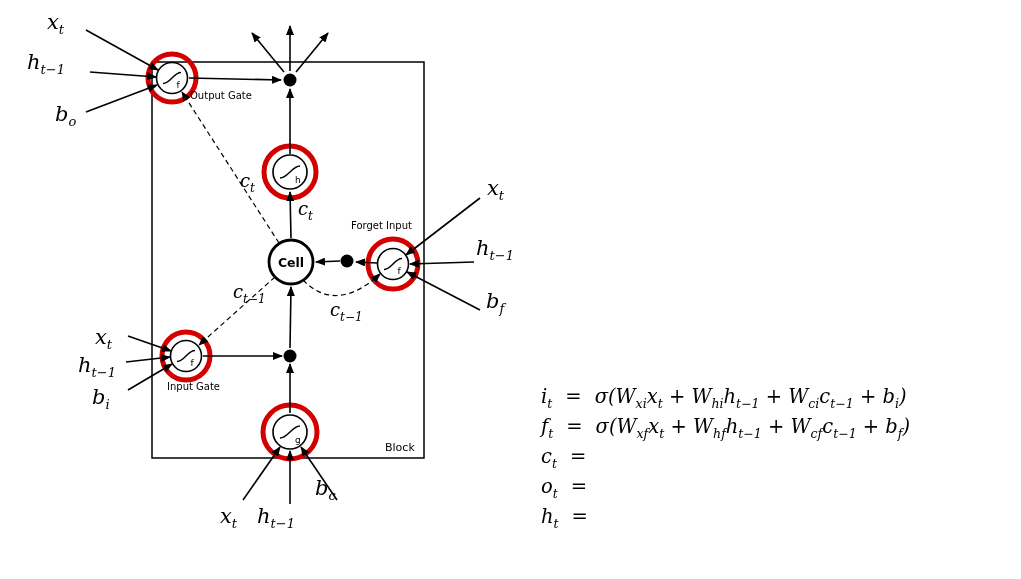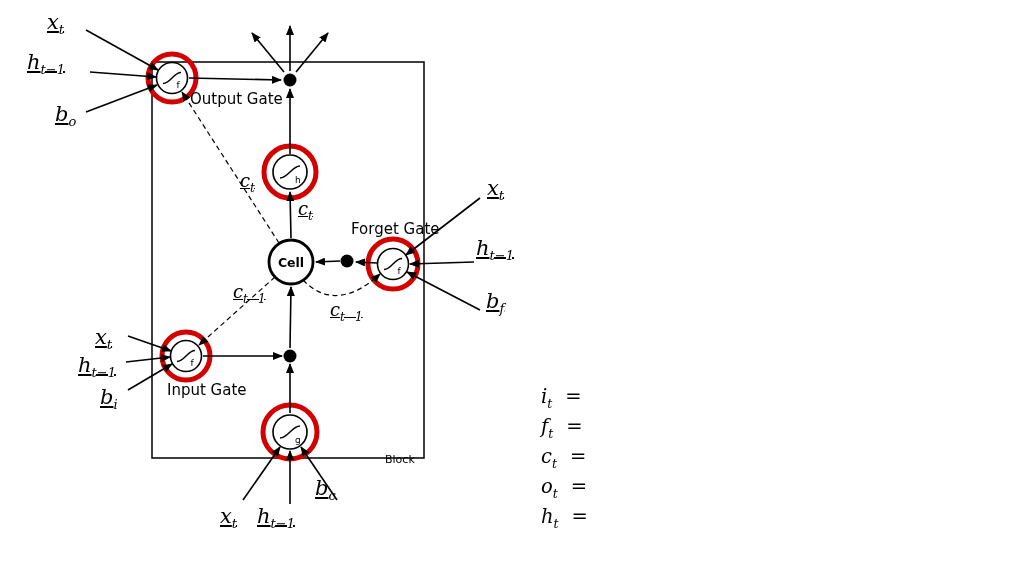"xt" .vlabel { text-decoration: underline -> none }
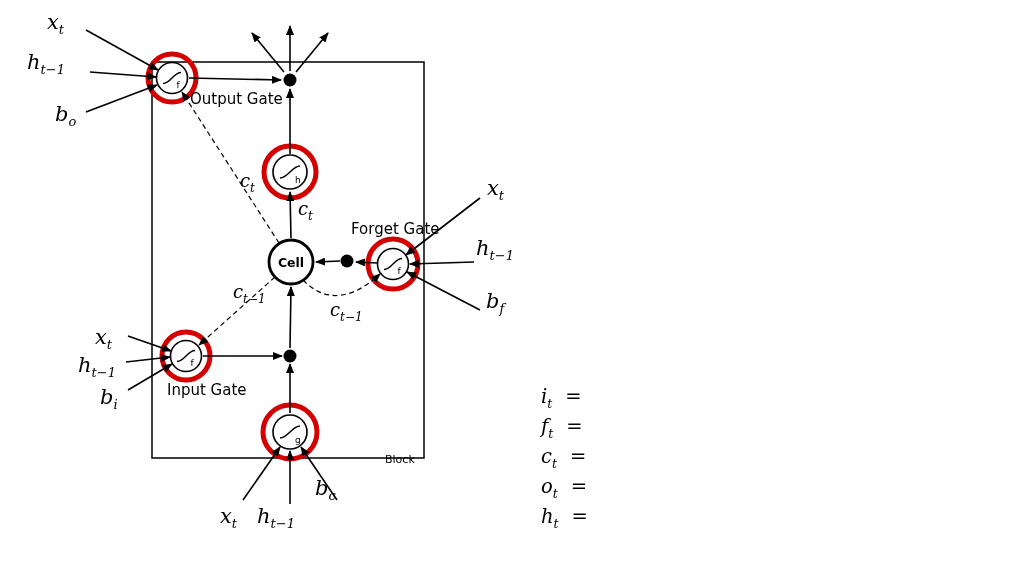"Output Gate" .caption { font-size: 15px -> 10px }
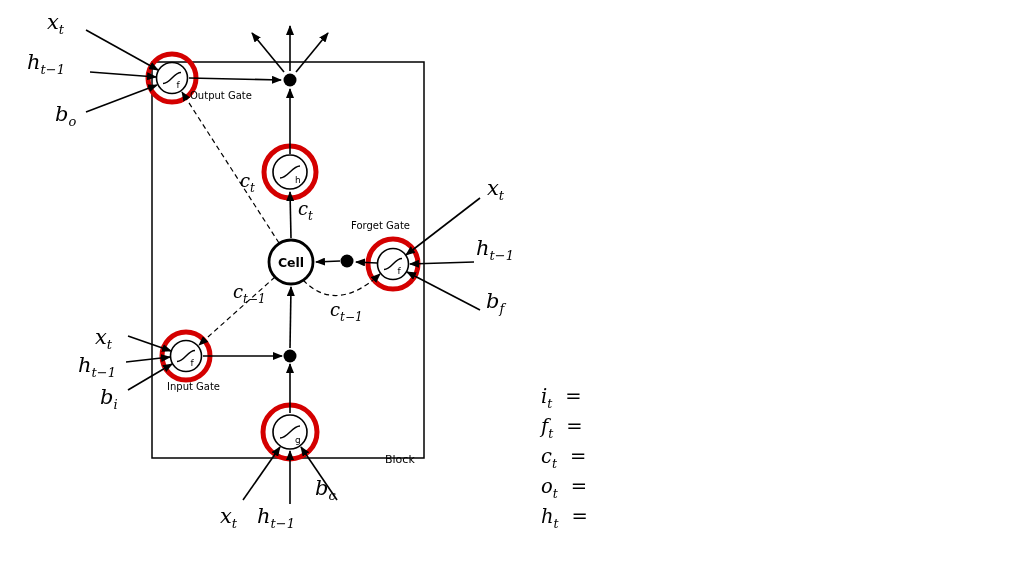"Forget Gate" div.caption { text: Gate -> Input }
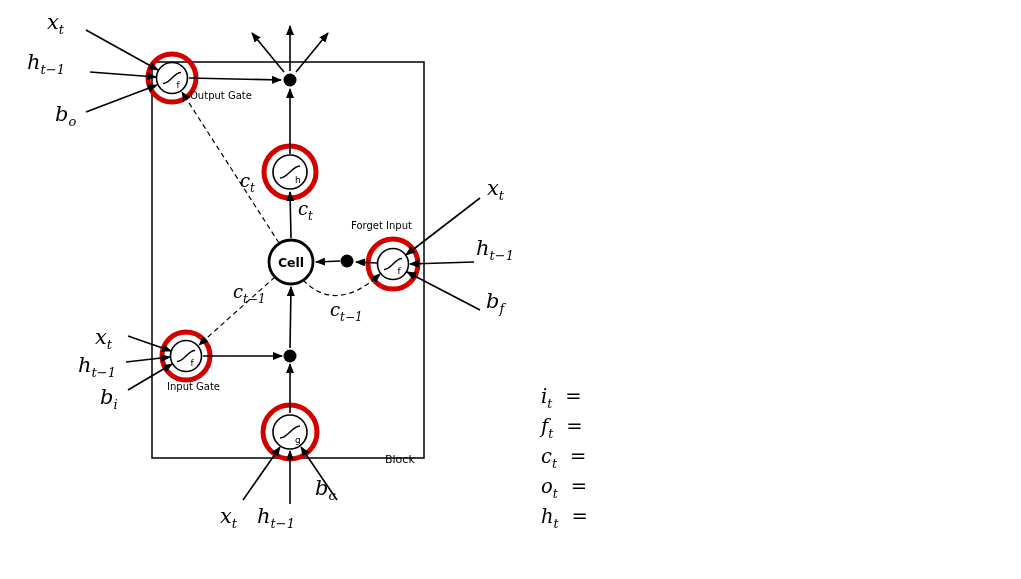"bi" div.vlabel { left: 100px -> 92px }
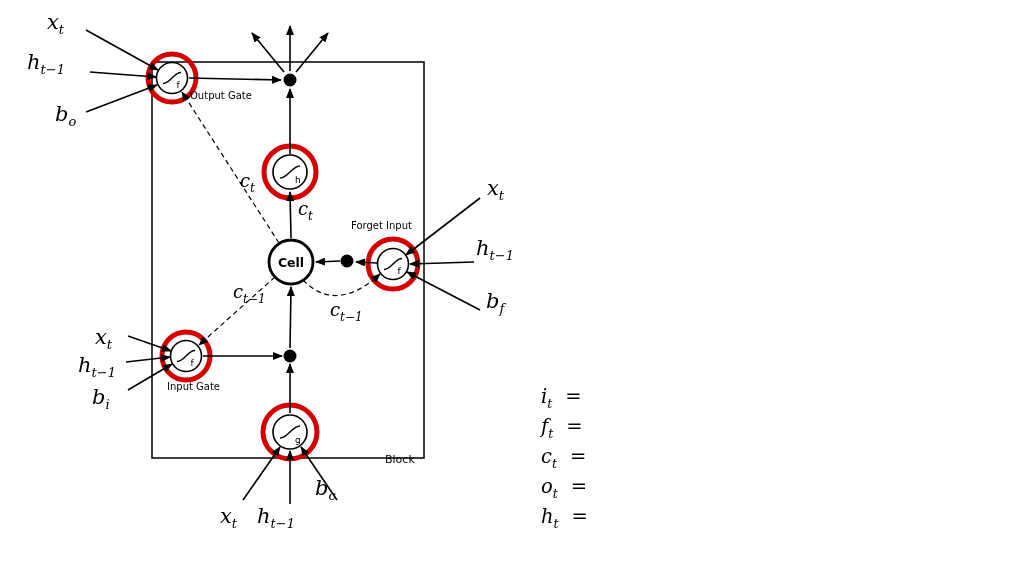"σ(Wxixt + Whiht−1 + Wcict−1" span.eq-rhs { html: none -> <span>σ(<i>W</i><sub>xi</sub><i>x</i><sub>t</sub> + <i>W</i><sub>hi</sub><i>h</i><sub>t−1</sub> + <i>W</i><sub>ci</sub><i>c</i><sub>t−1</sub> + <i>b</i><sub>i</sub>)</span> }
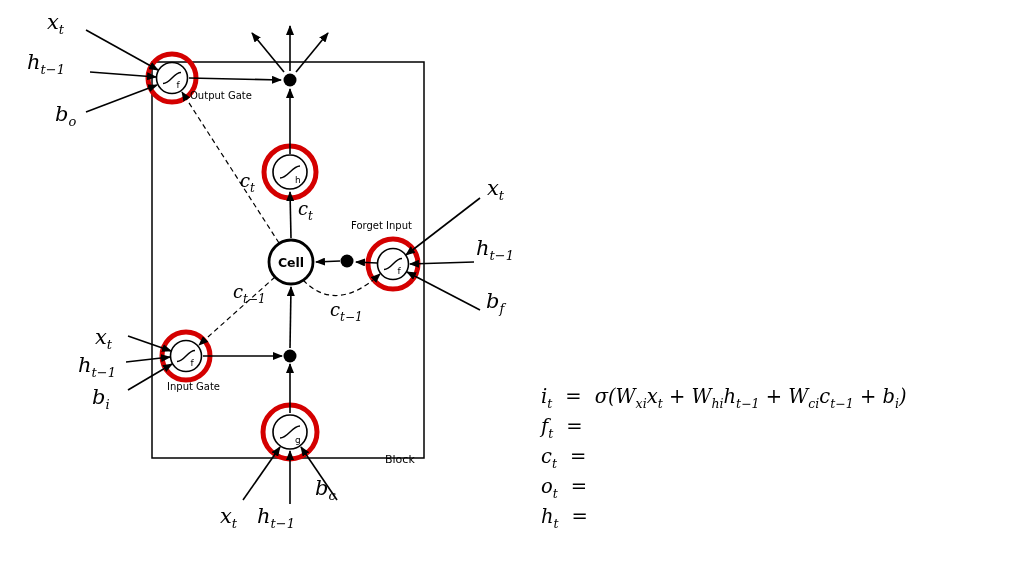"σ(Wxfxt + Whfht−1 + Wcfct−1" span.eq-rhs { html: none -> <span>σ(<i>W</i><sub>xf</sub><i>x</i><sub>t</sub> + <i>W</i><sub>hf</sub><i>h</i><sub>t−1</sub> + <i>W</i><sub>cf</sub><i>c</i><sub>t−1</sub> + <i>b</i><sub>f</sub>)</span> }
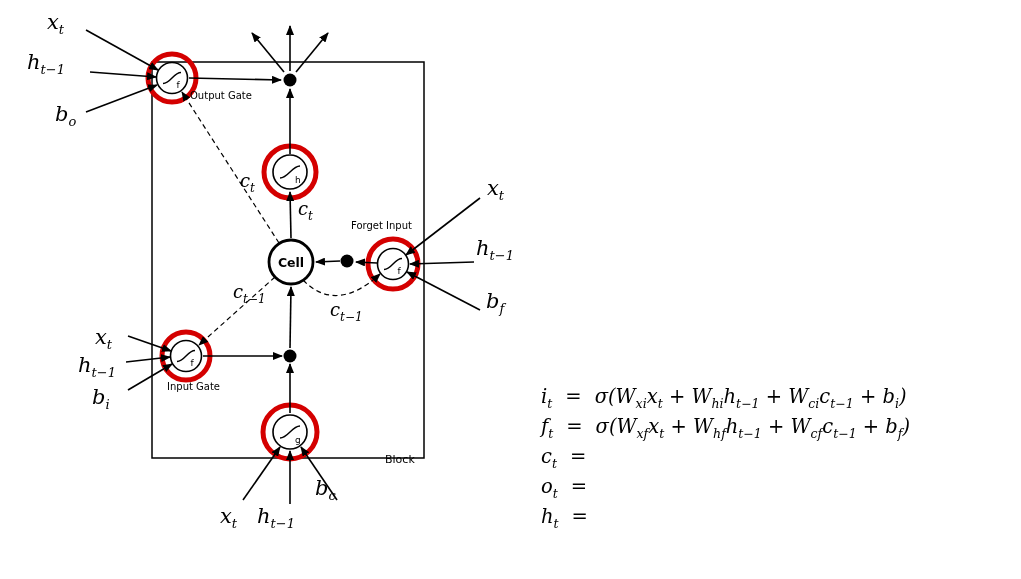"Block" .caption.block { margin-top: 12px -> none }
